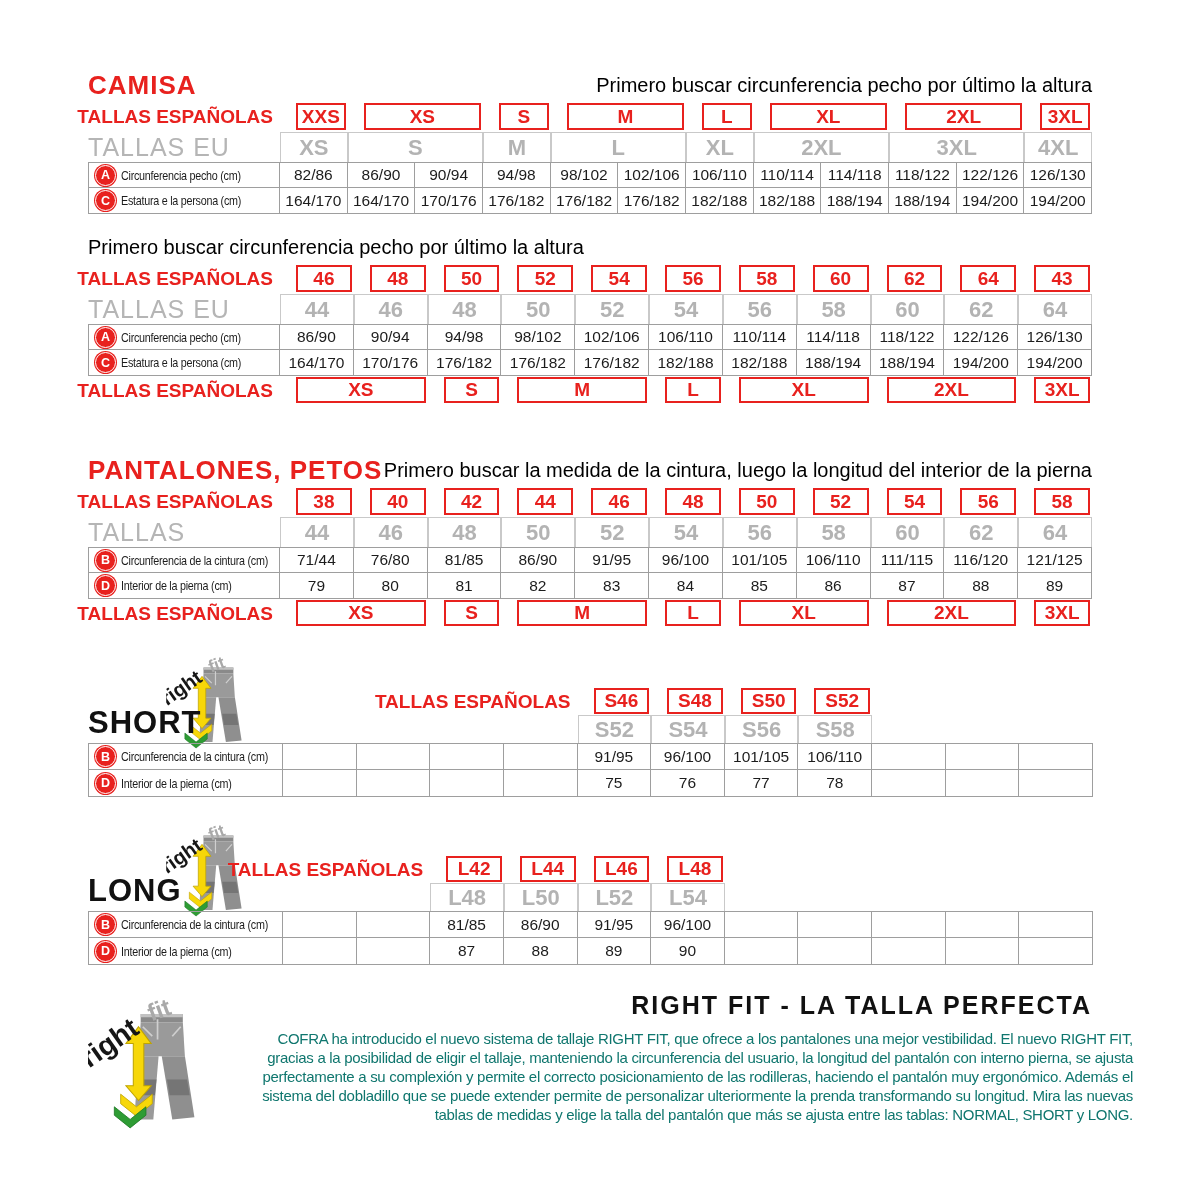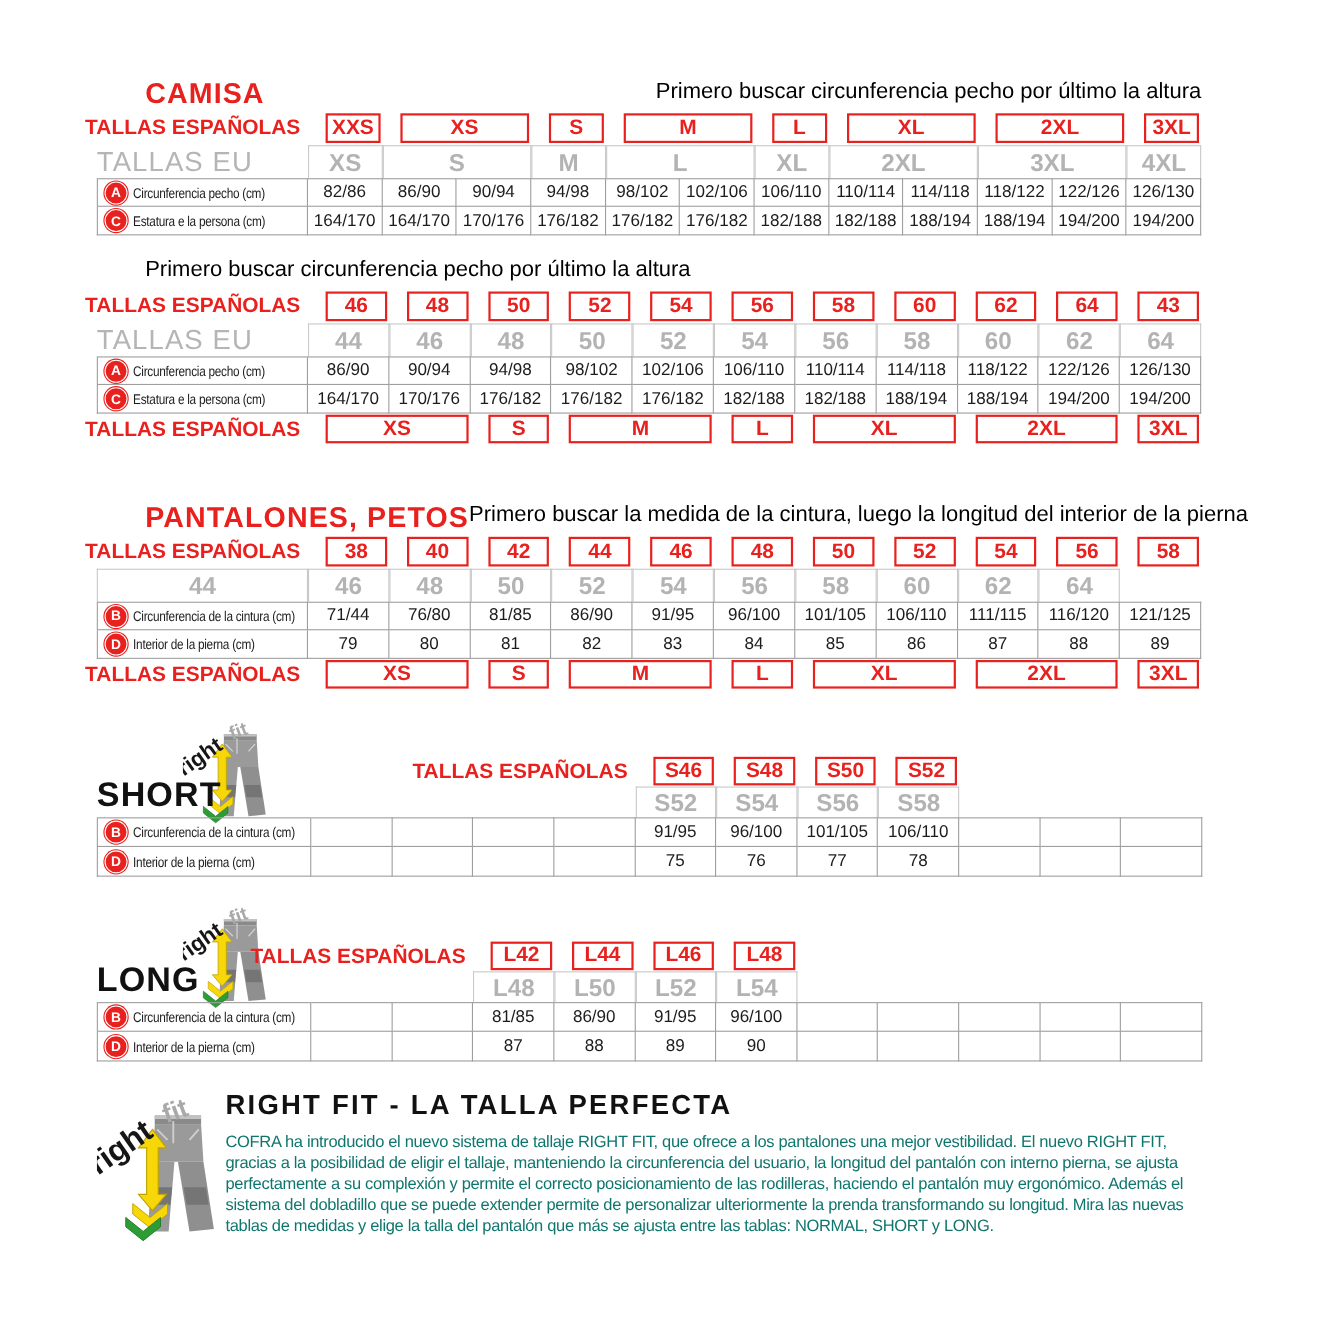"CAMISA" .sec-head { align-items: center -> flex-end; margin-left: 44px -> none }
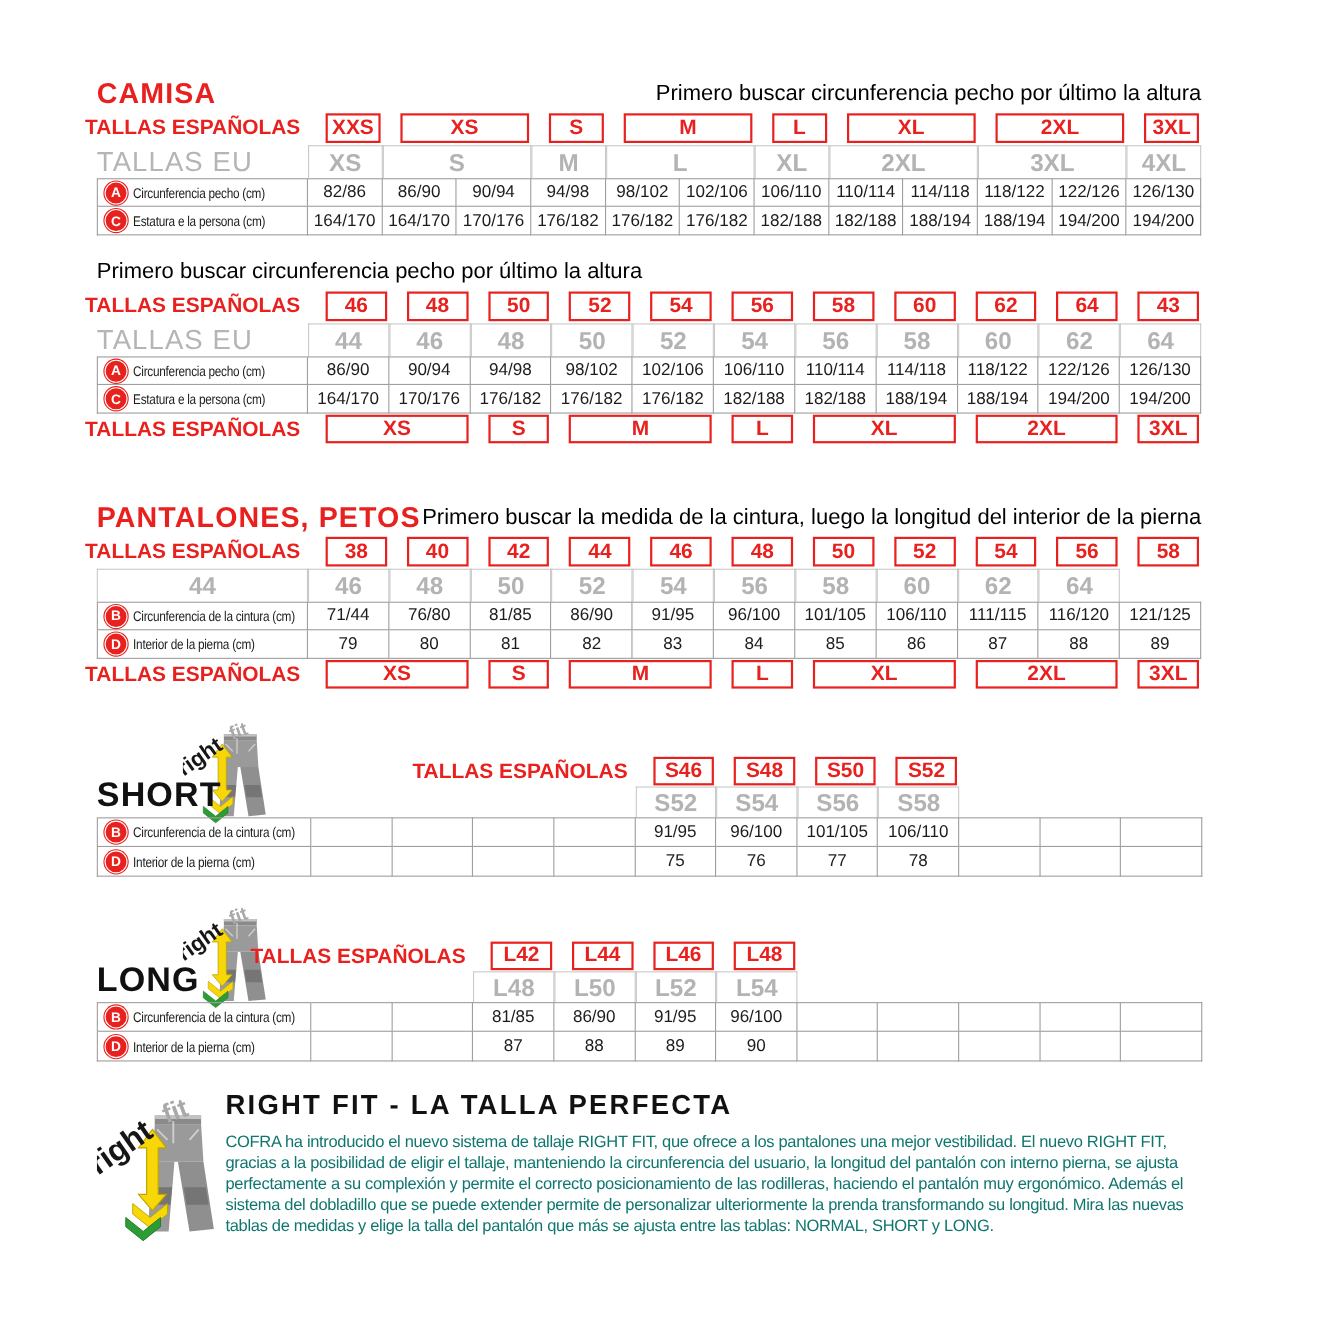"TALLAS" div.glab { html: none -> <div>TALLAS</div> }
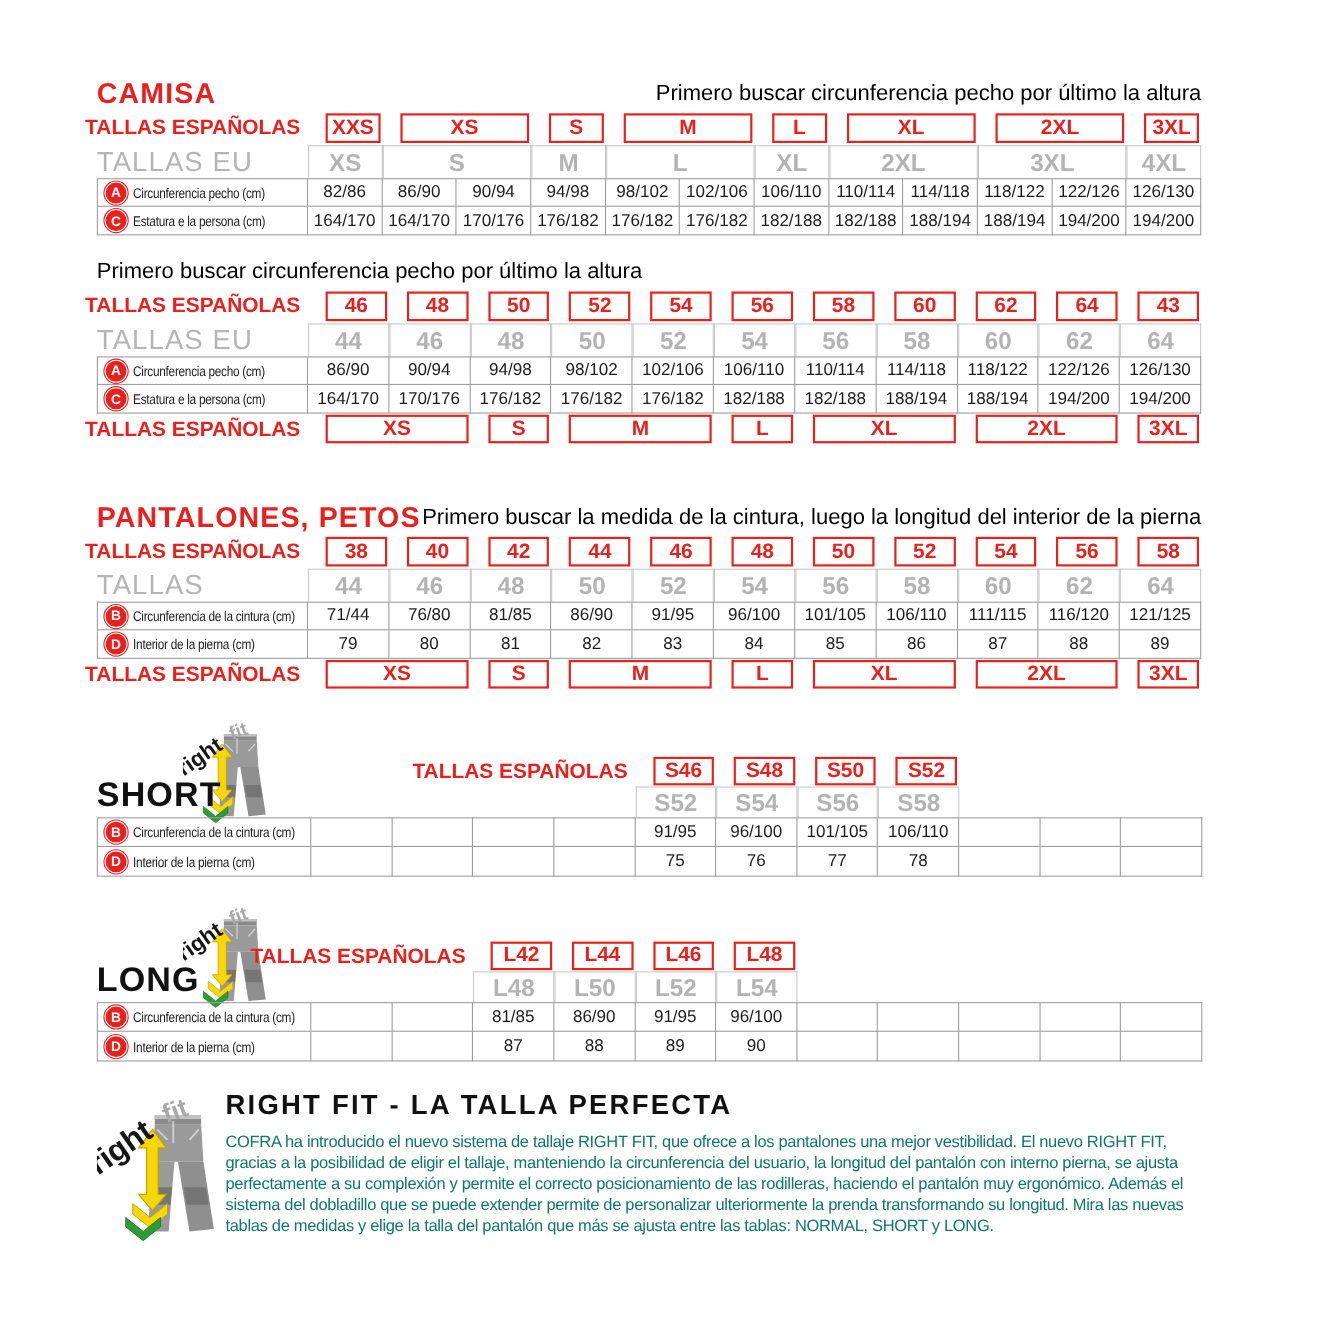"RIGHT FIT - LA TALLA" .rf { text-align: none -> right }
